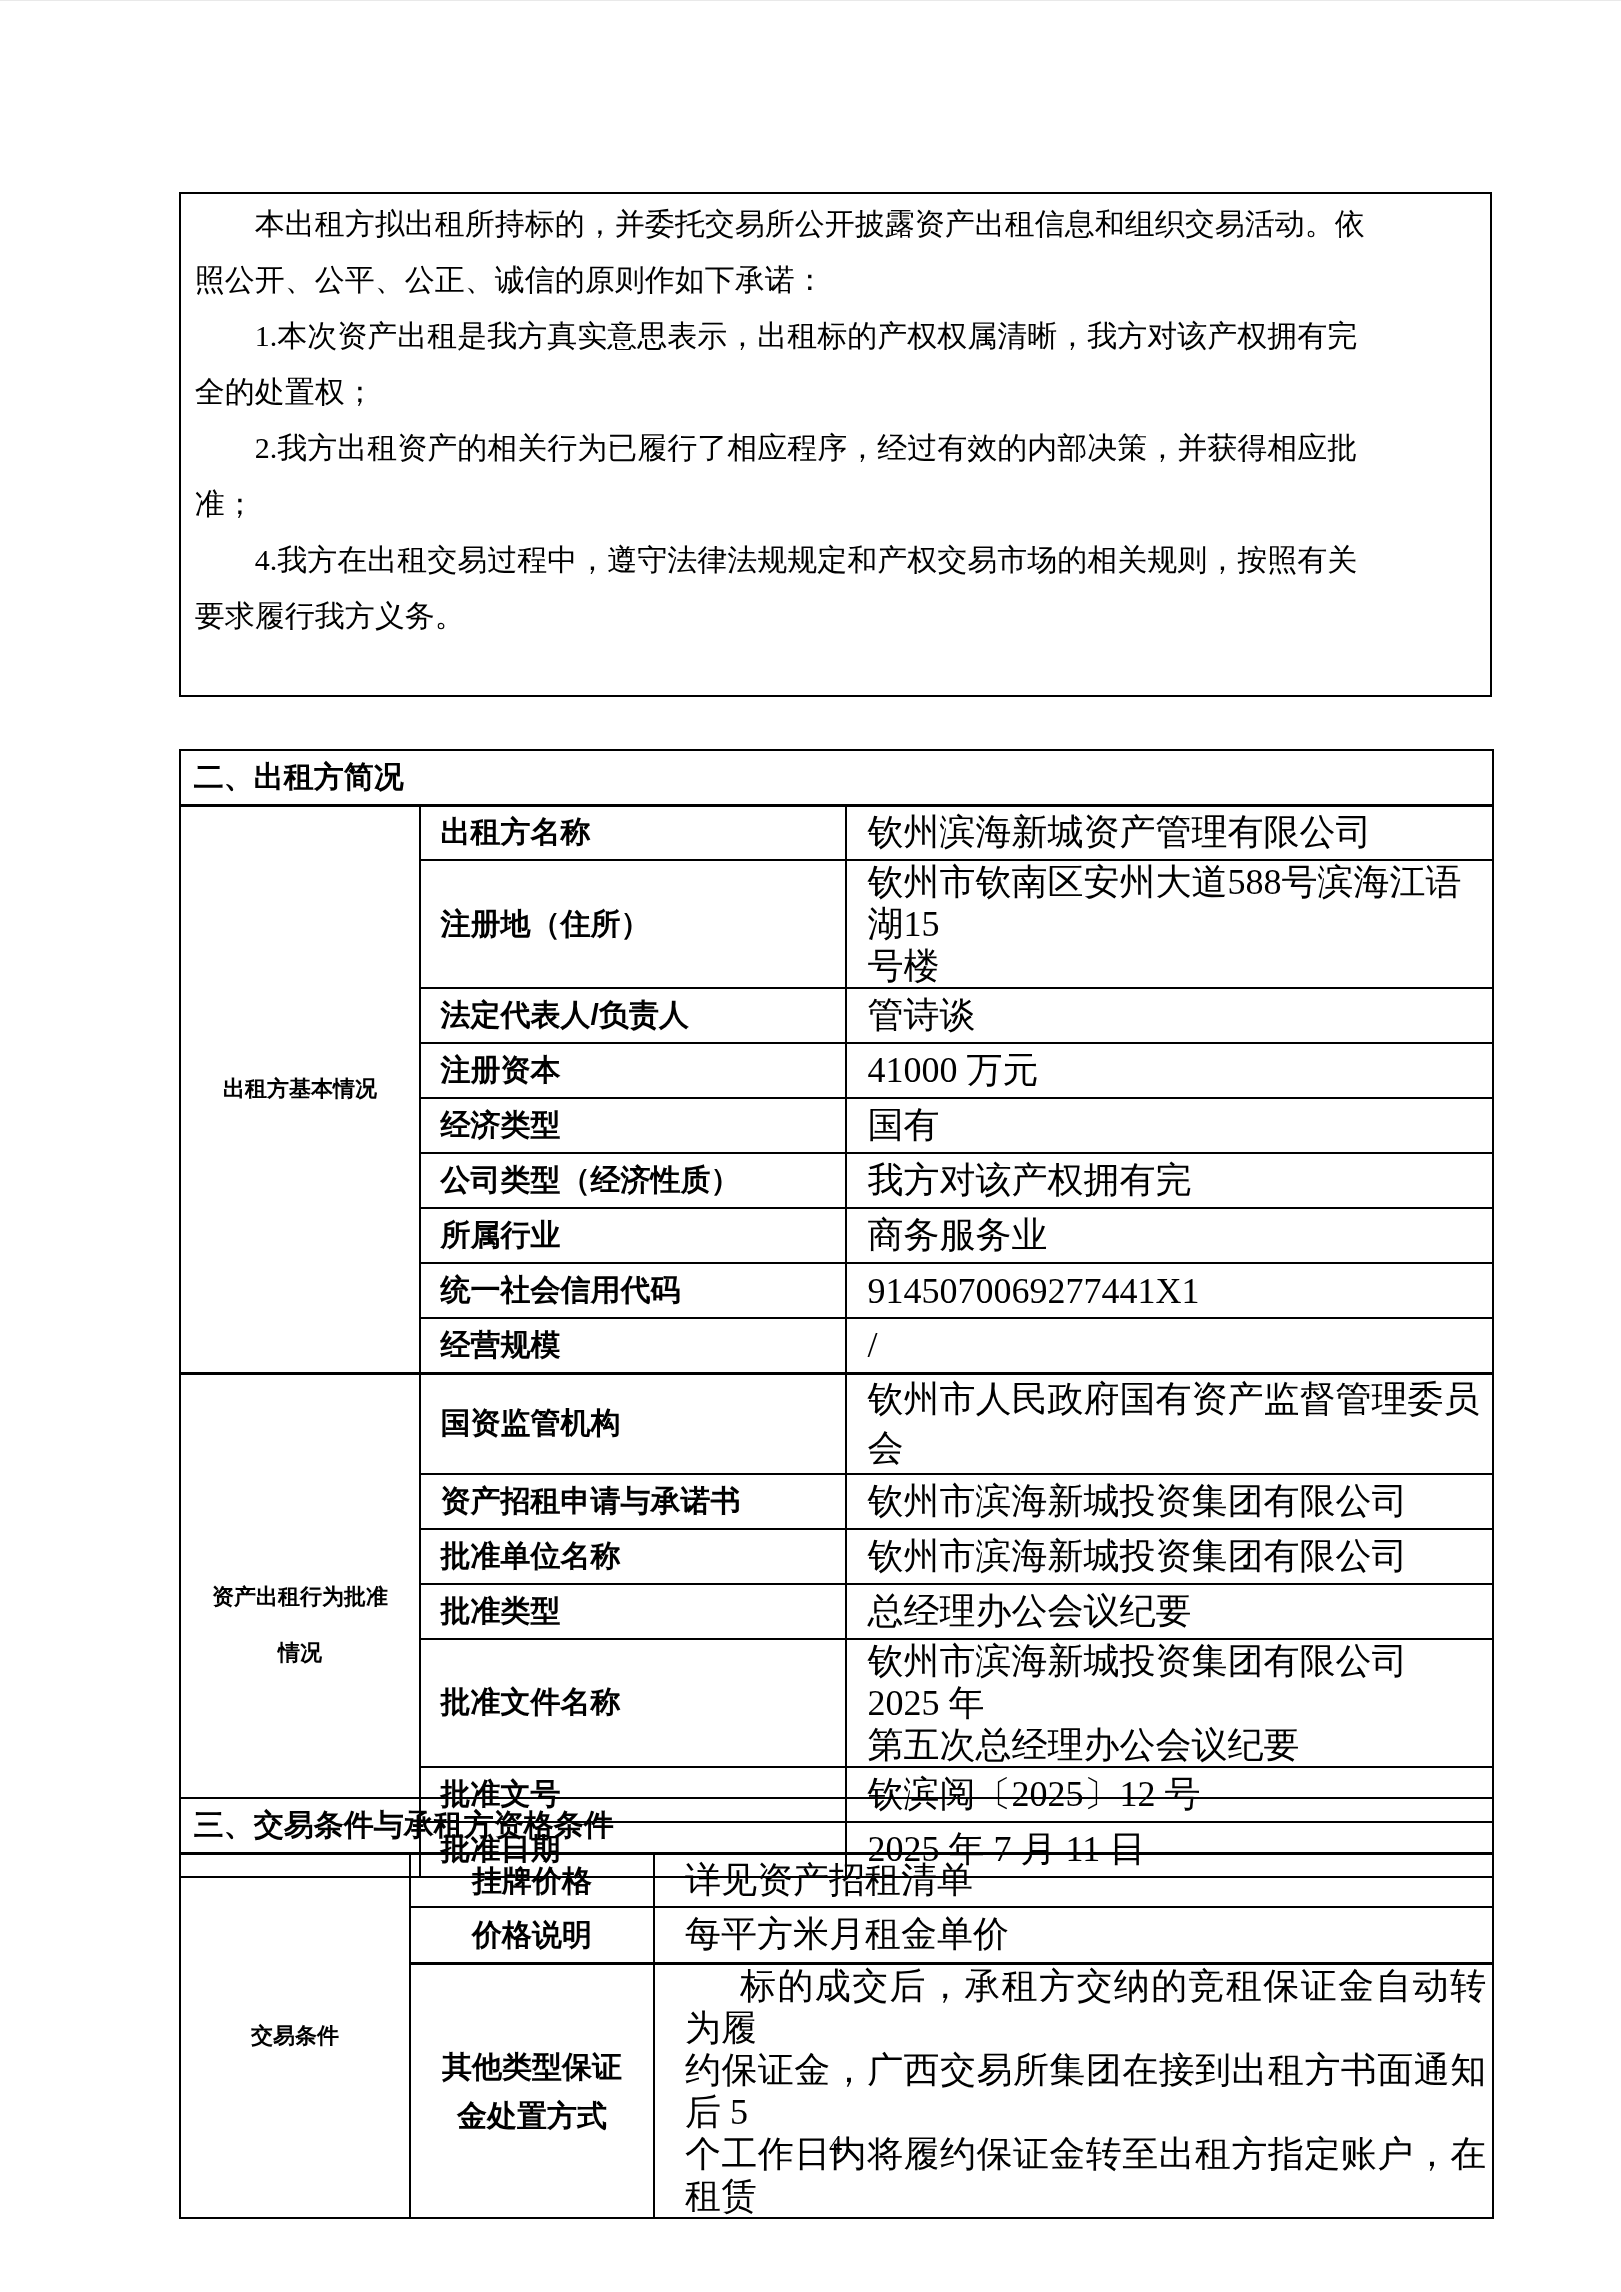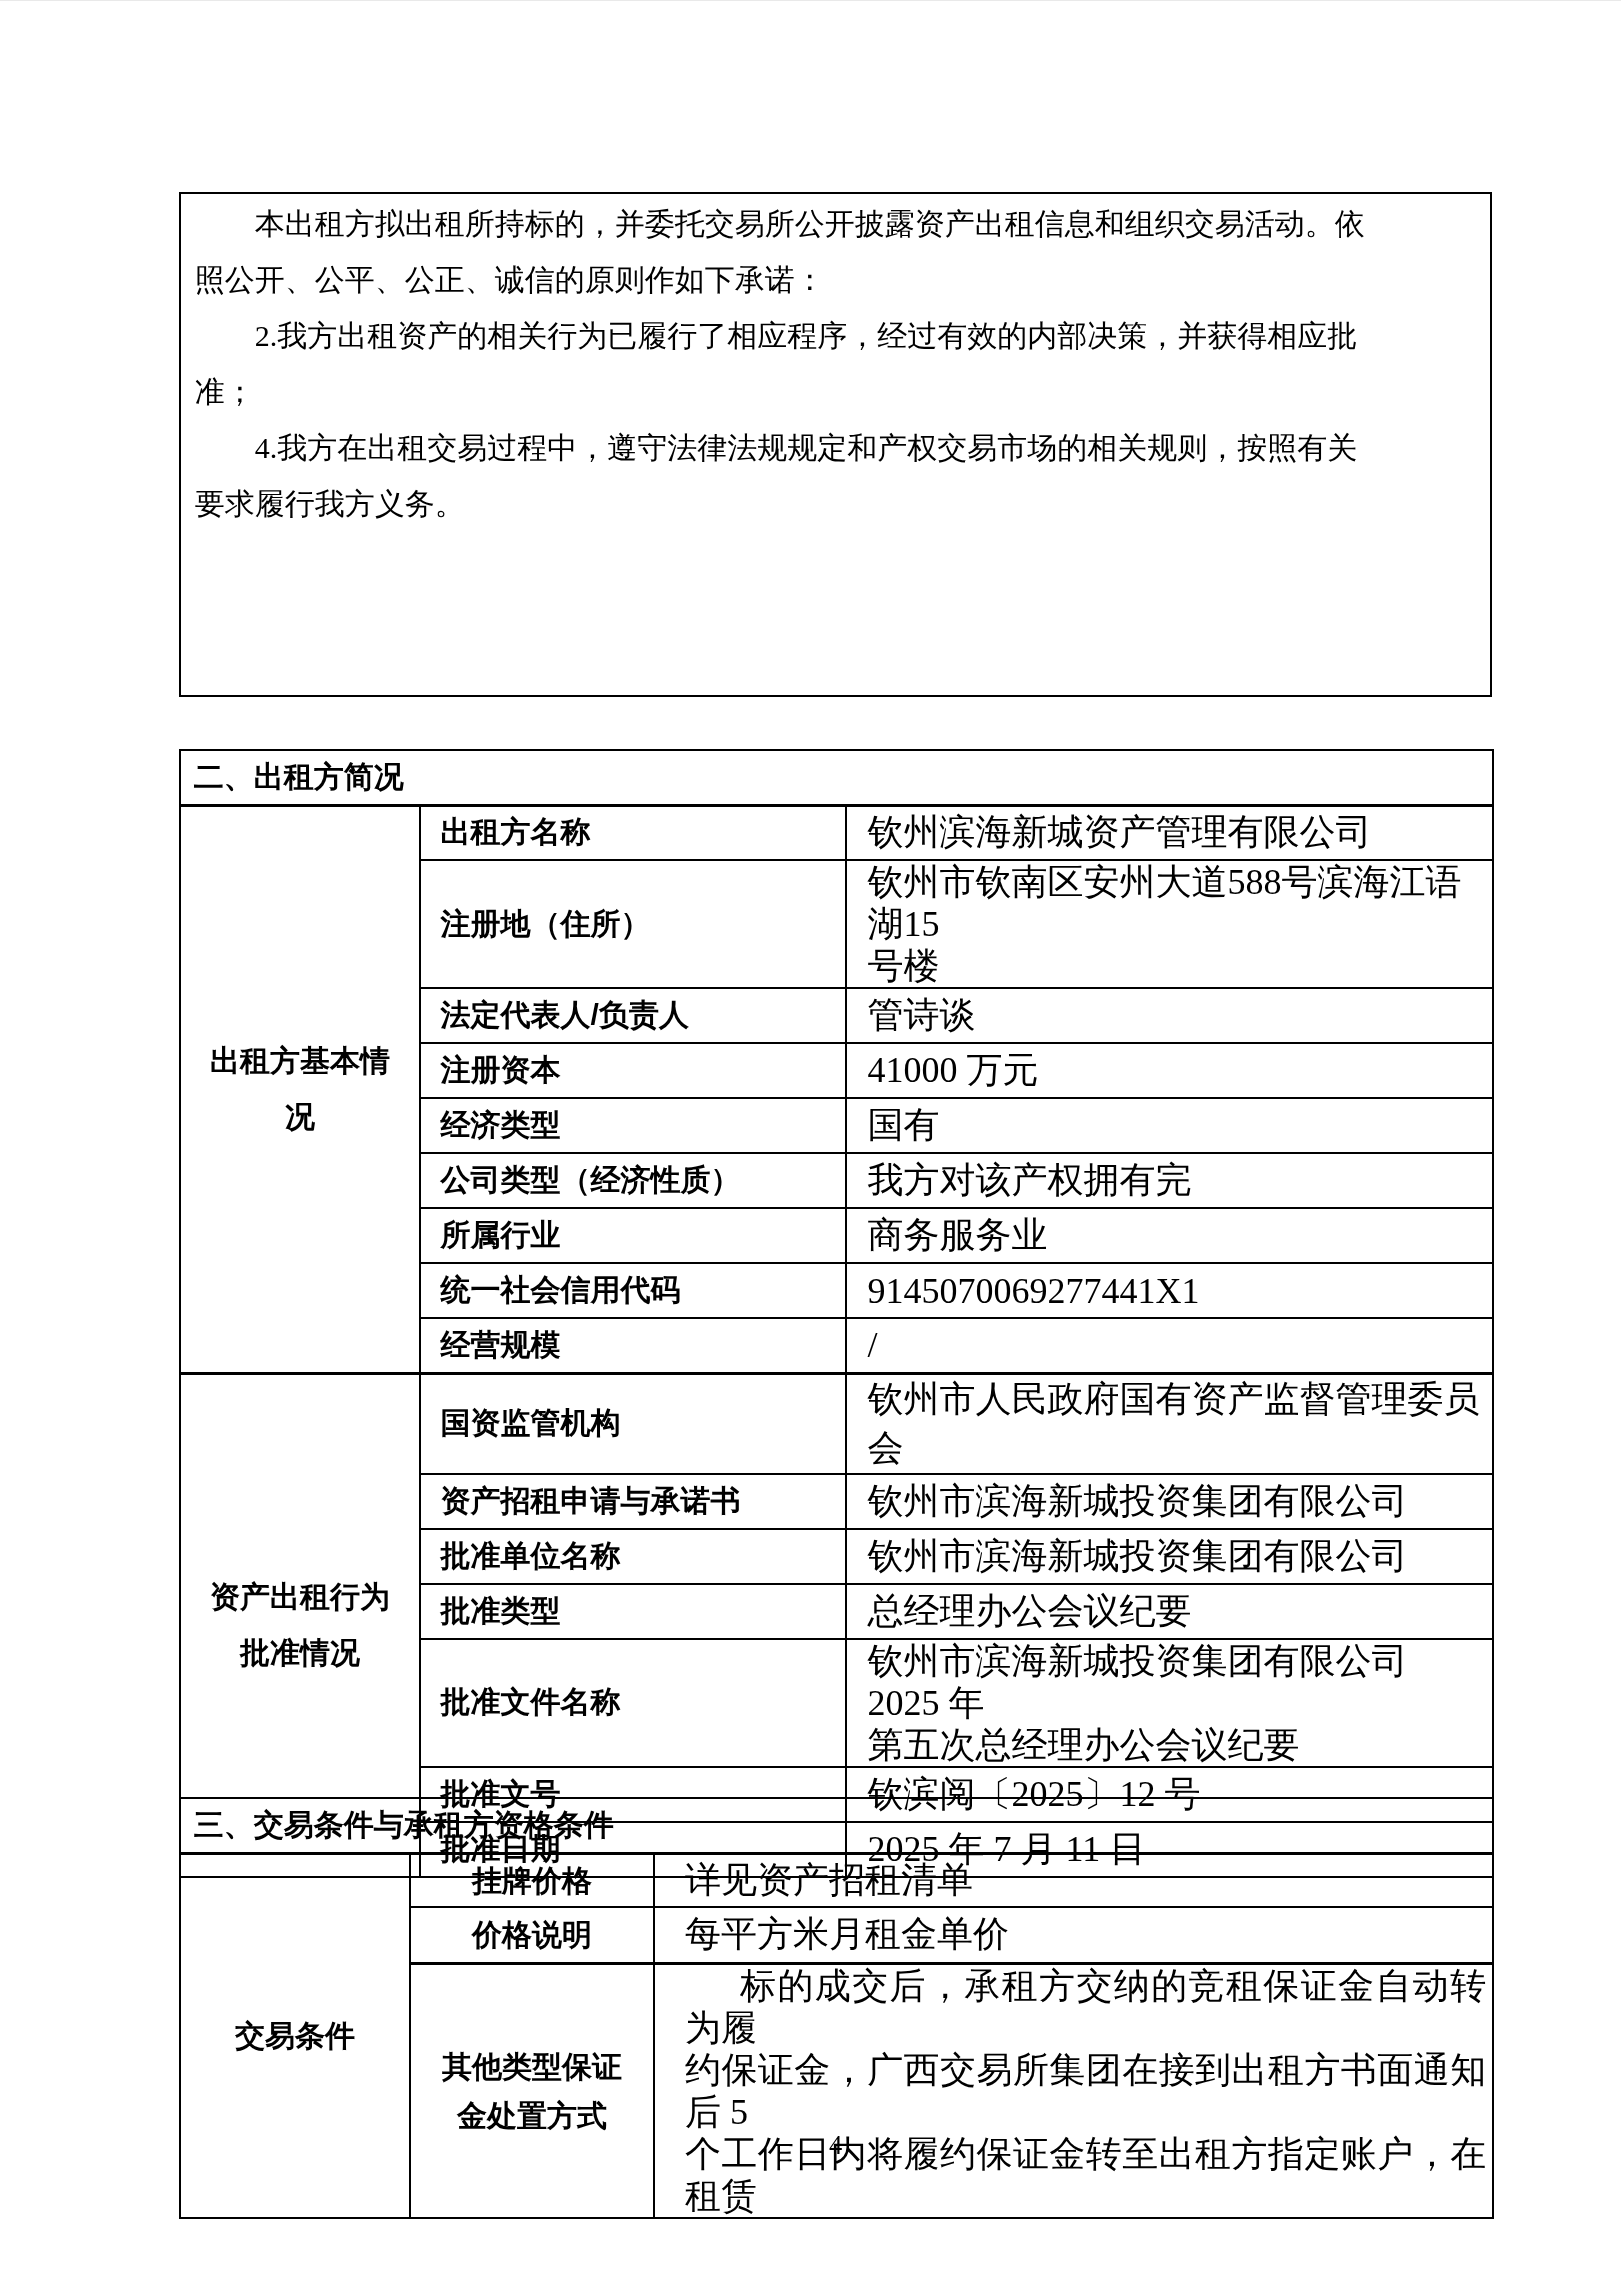"1.本次资产出租是我方真实意思表示，出租标的产权权属清晰，我方对该产权拥有完" p { html: none -> <p>1.本次资产出租是我方真实意思表示，出租标的产权权属清晰，我方对该产权拥有完 全的处置权；</p> }
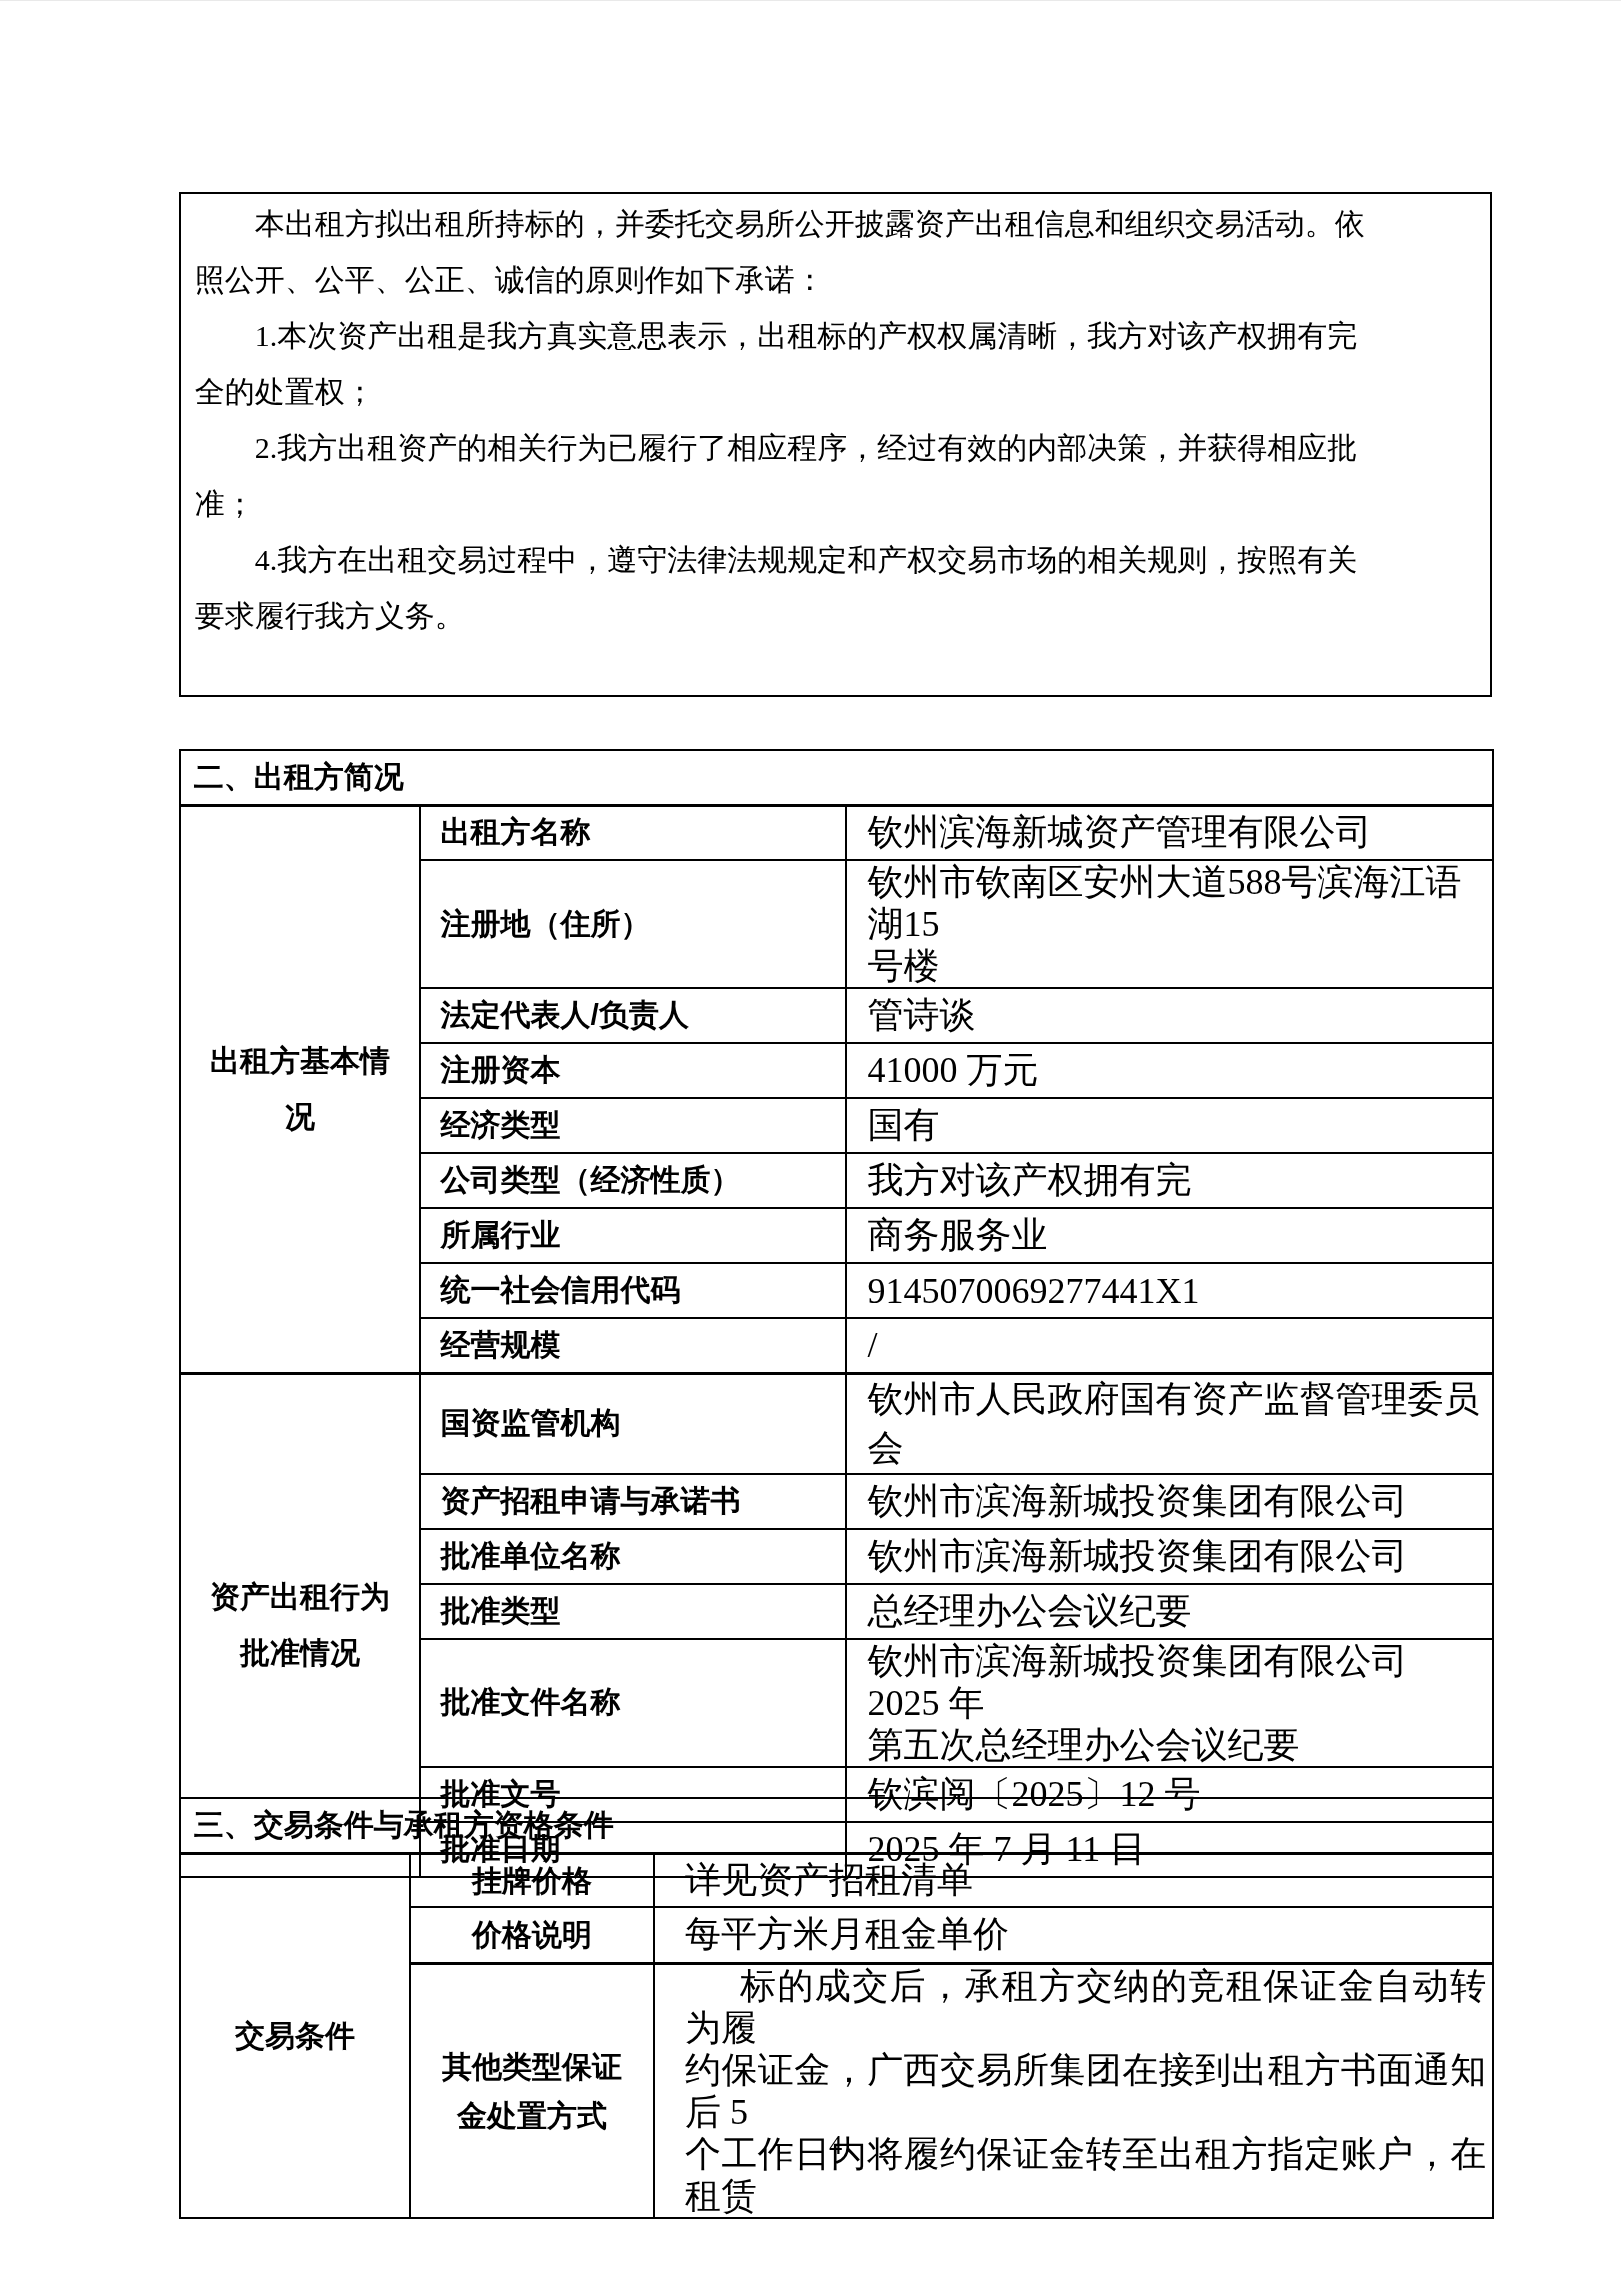"出租方基本情况" .merge { font-size: 30px -> 22px }
